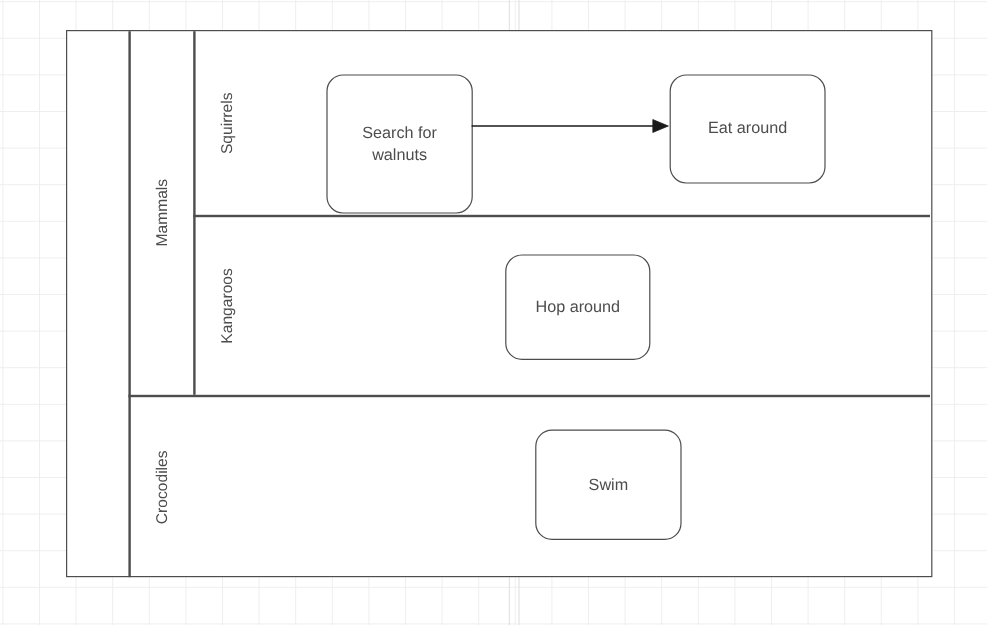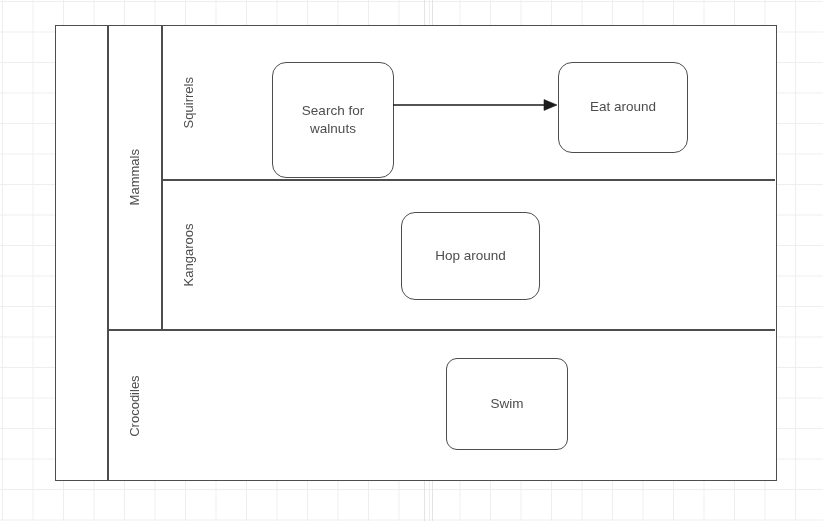"Hop around" div.task { left: 401px -> 421px; width: 139px -> 121px }
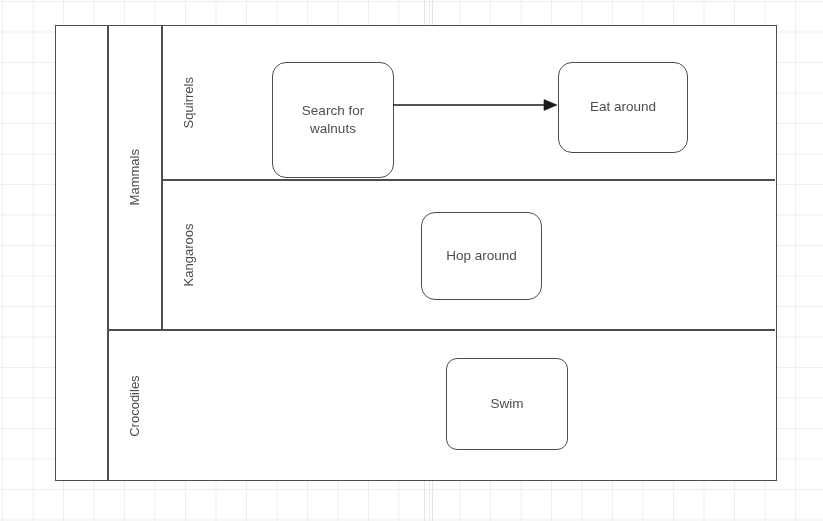"Swim" div.task { border-radius: 11px -> none }
